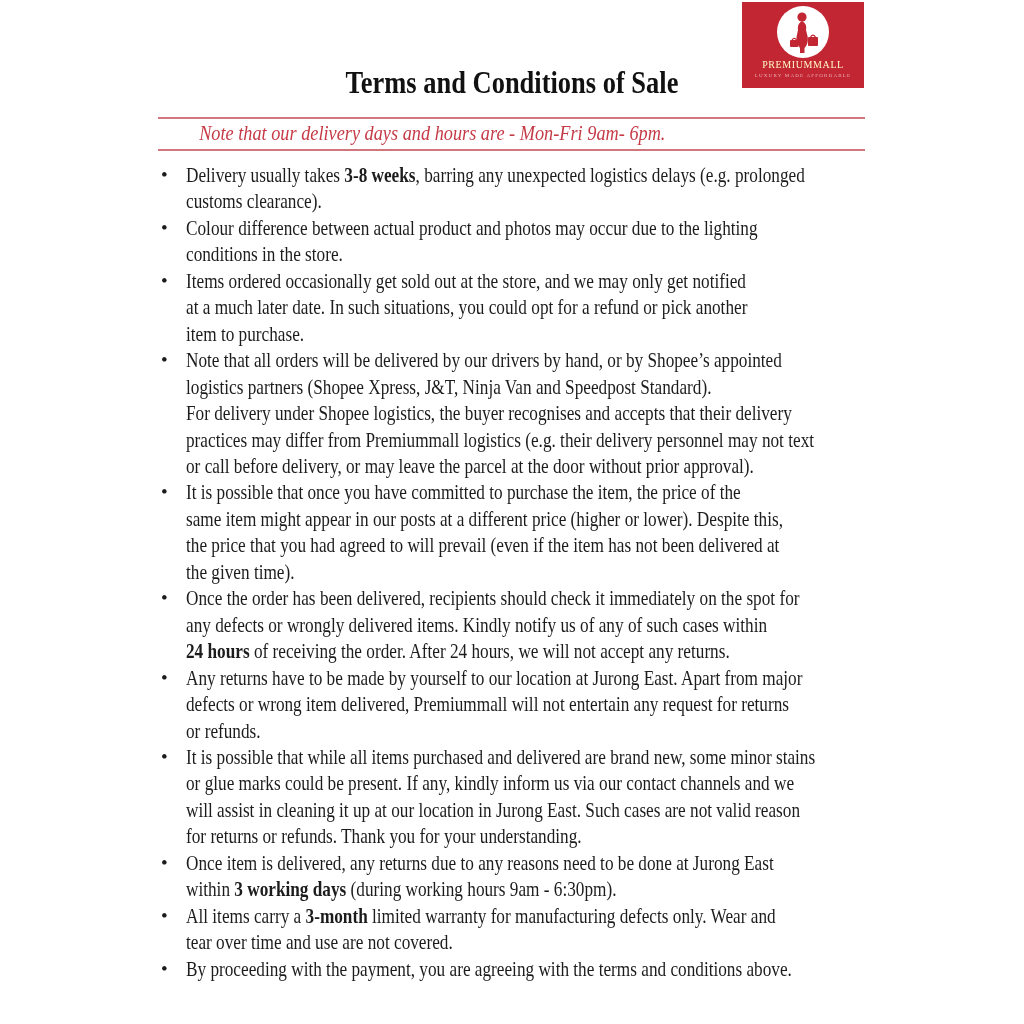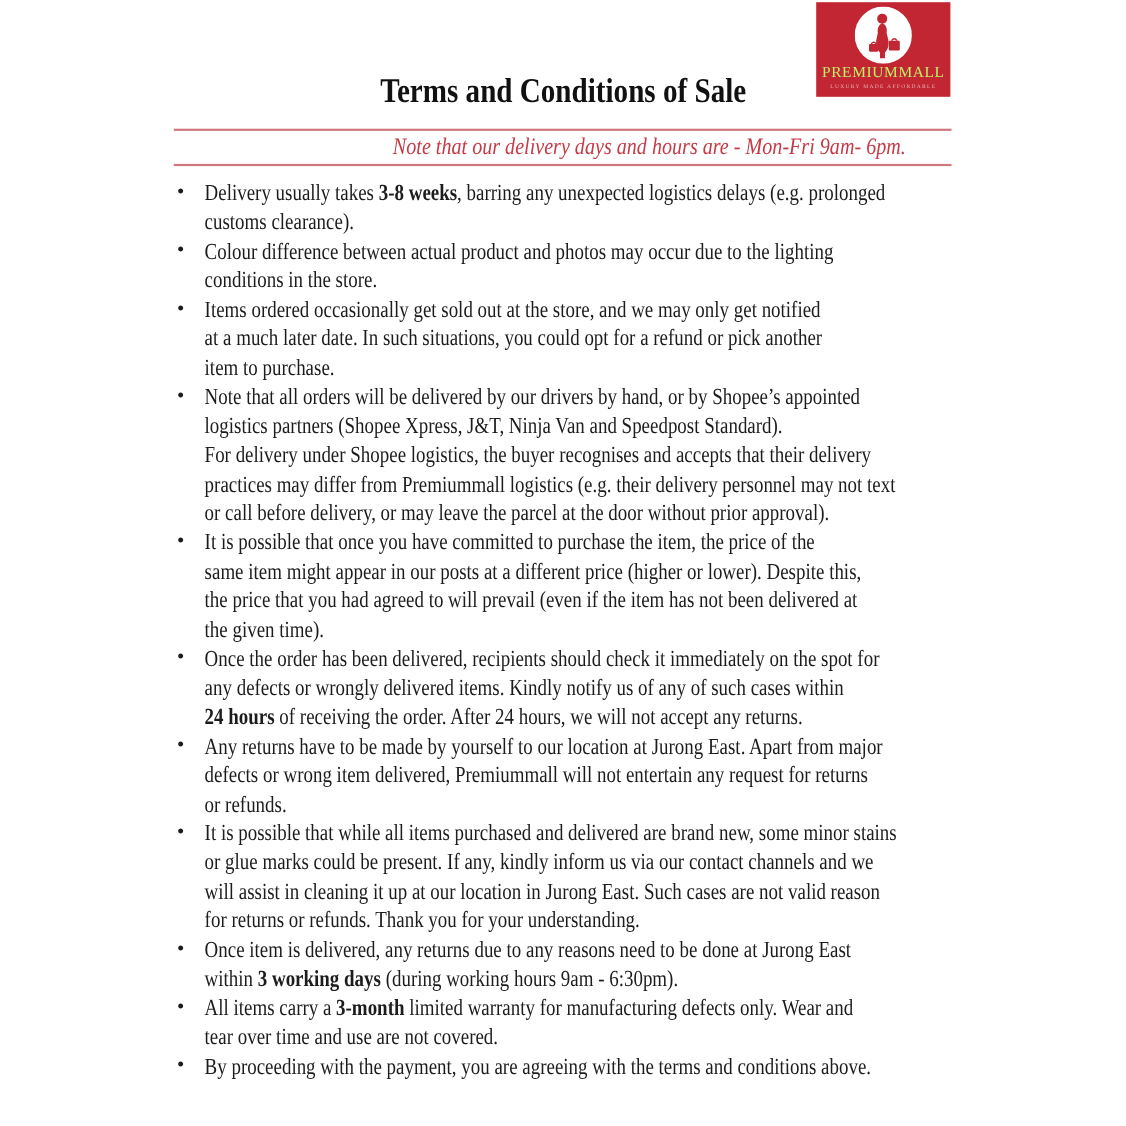"PREMIUMMALL" .brand-name { color: #bef264 -> #fef9c3; font-size: 14px -> 10px }
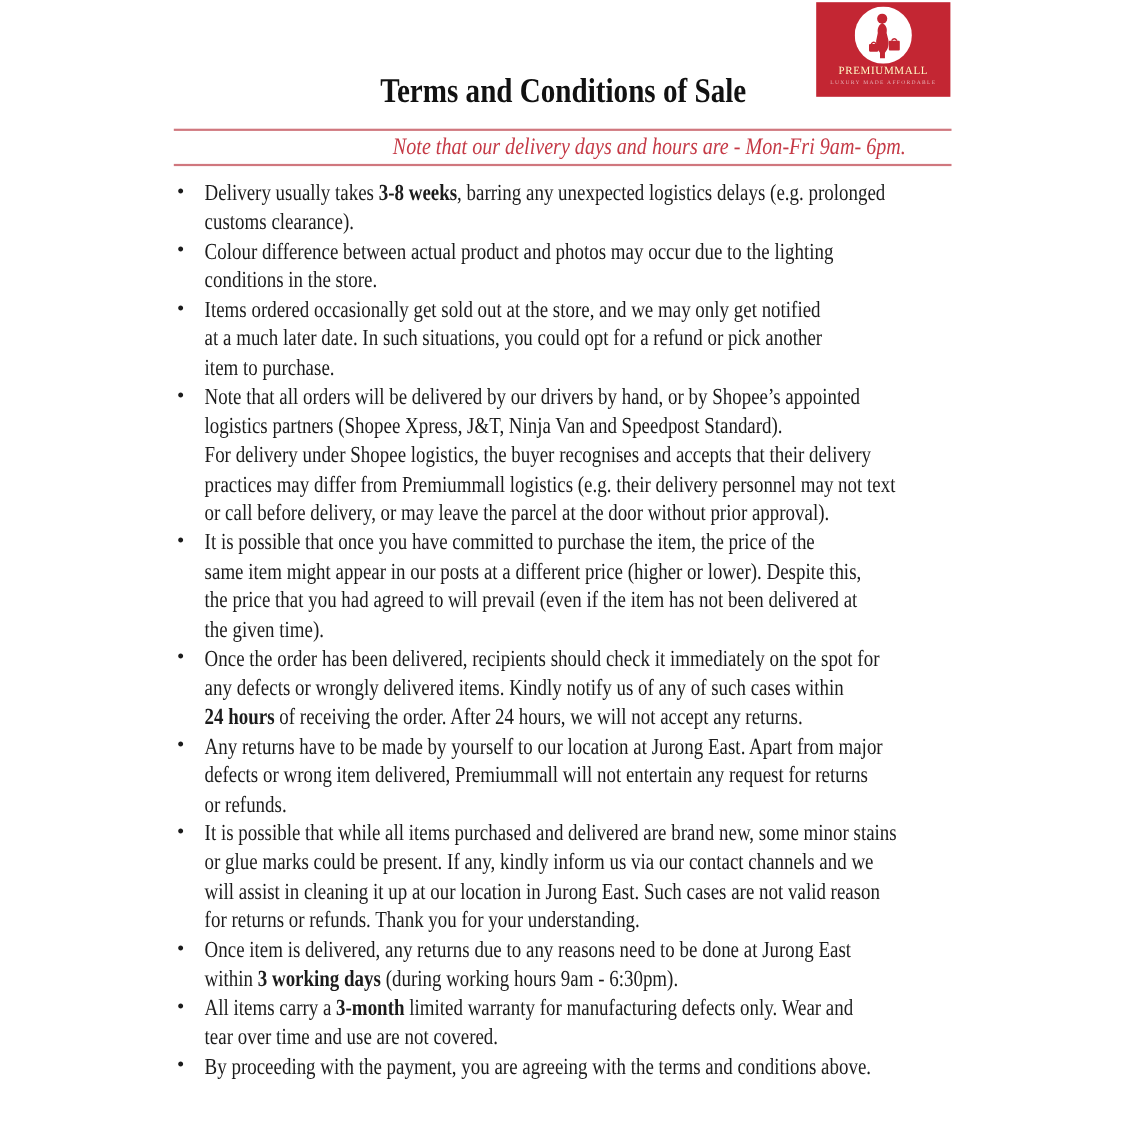"Note that our delivery days" .notice { text-align: right -> left }
